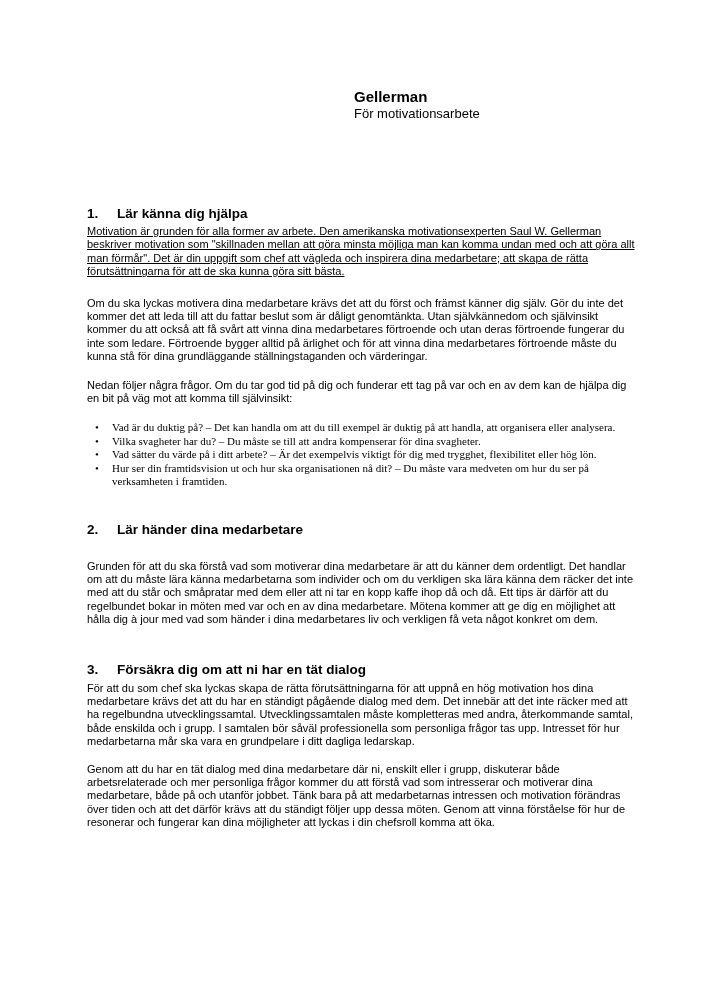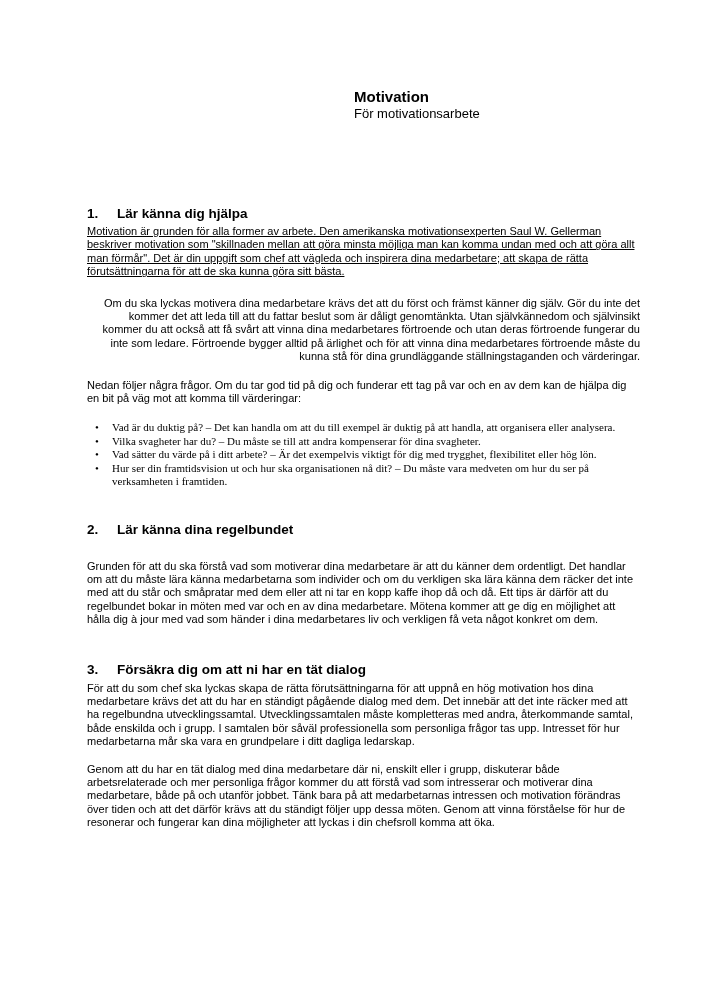"Motivation" div.doc-title { text: Motivation -> Gellerman }
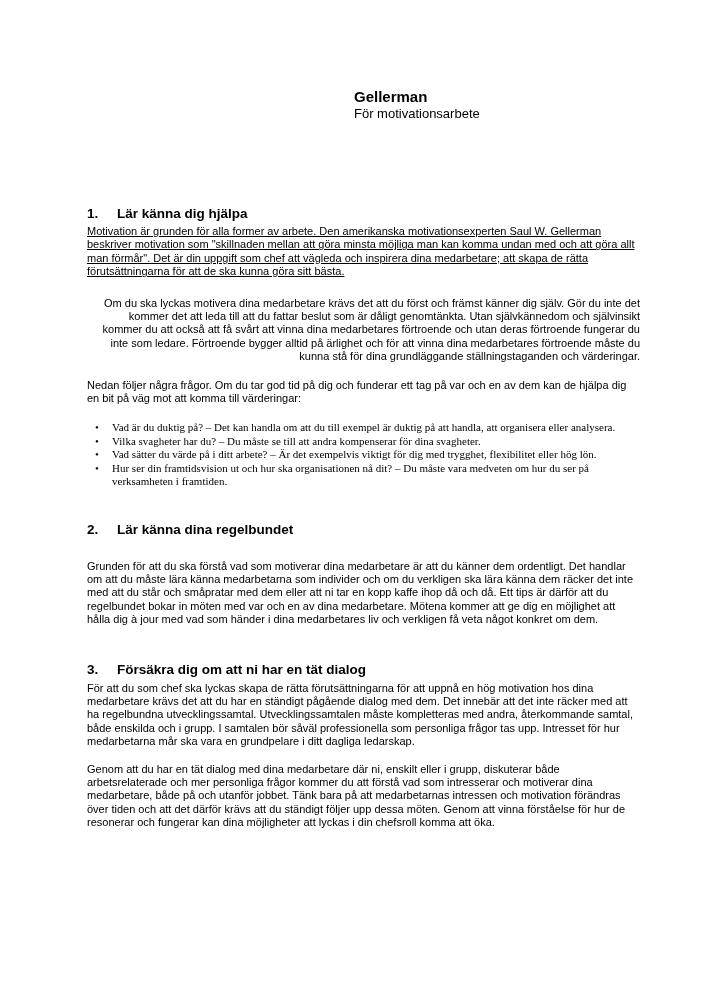"Om du ska lyckas motivera" #s1p2 { text-align: right -> none }
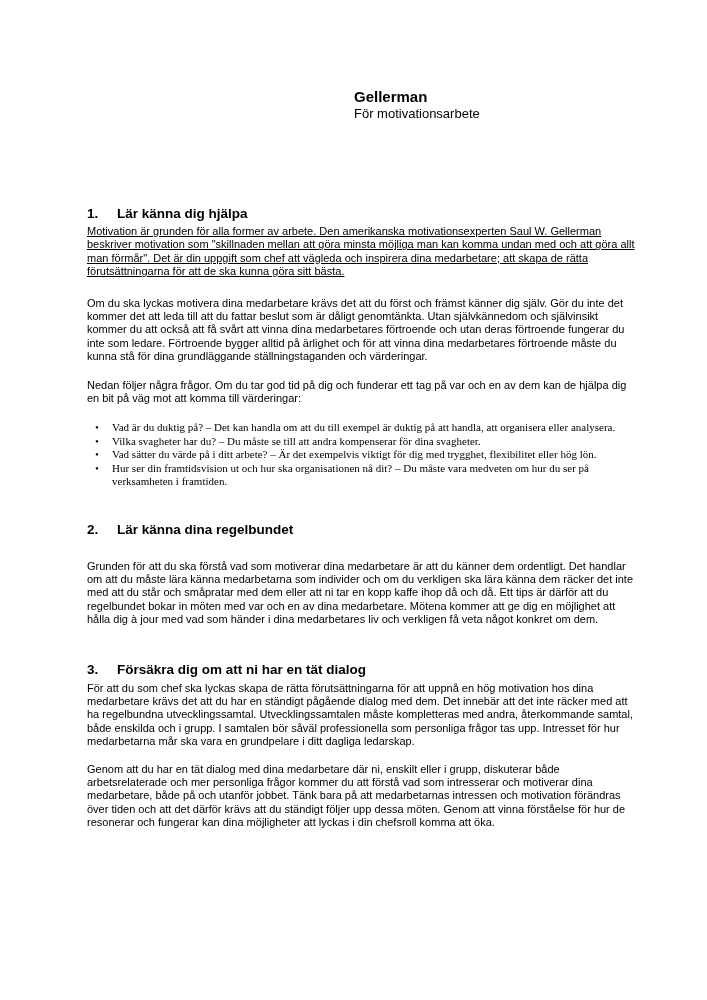"Nedan följer några frågor. Om" p.body-p { text: värderingar -> självinsikt }
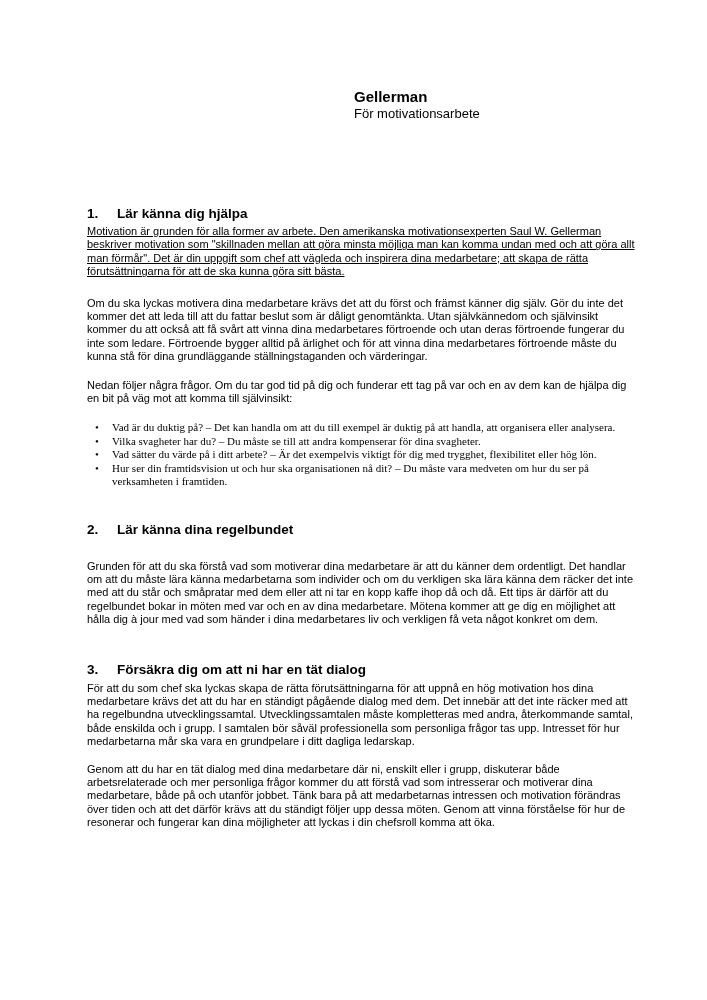"Lär känna dina regelbundet" span { text: känna dina regelbundet -> händer dina medarbetare }
